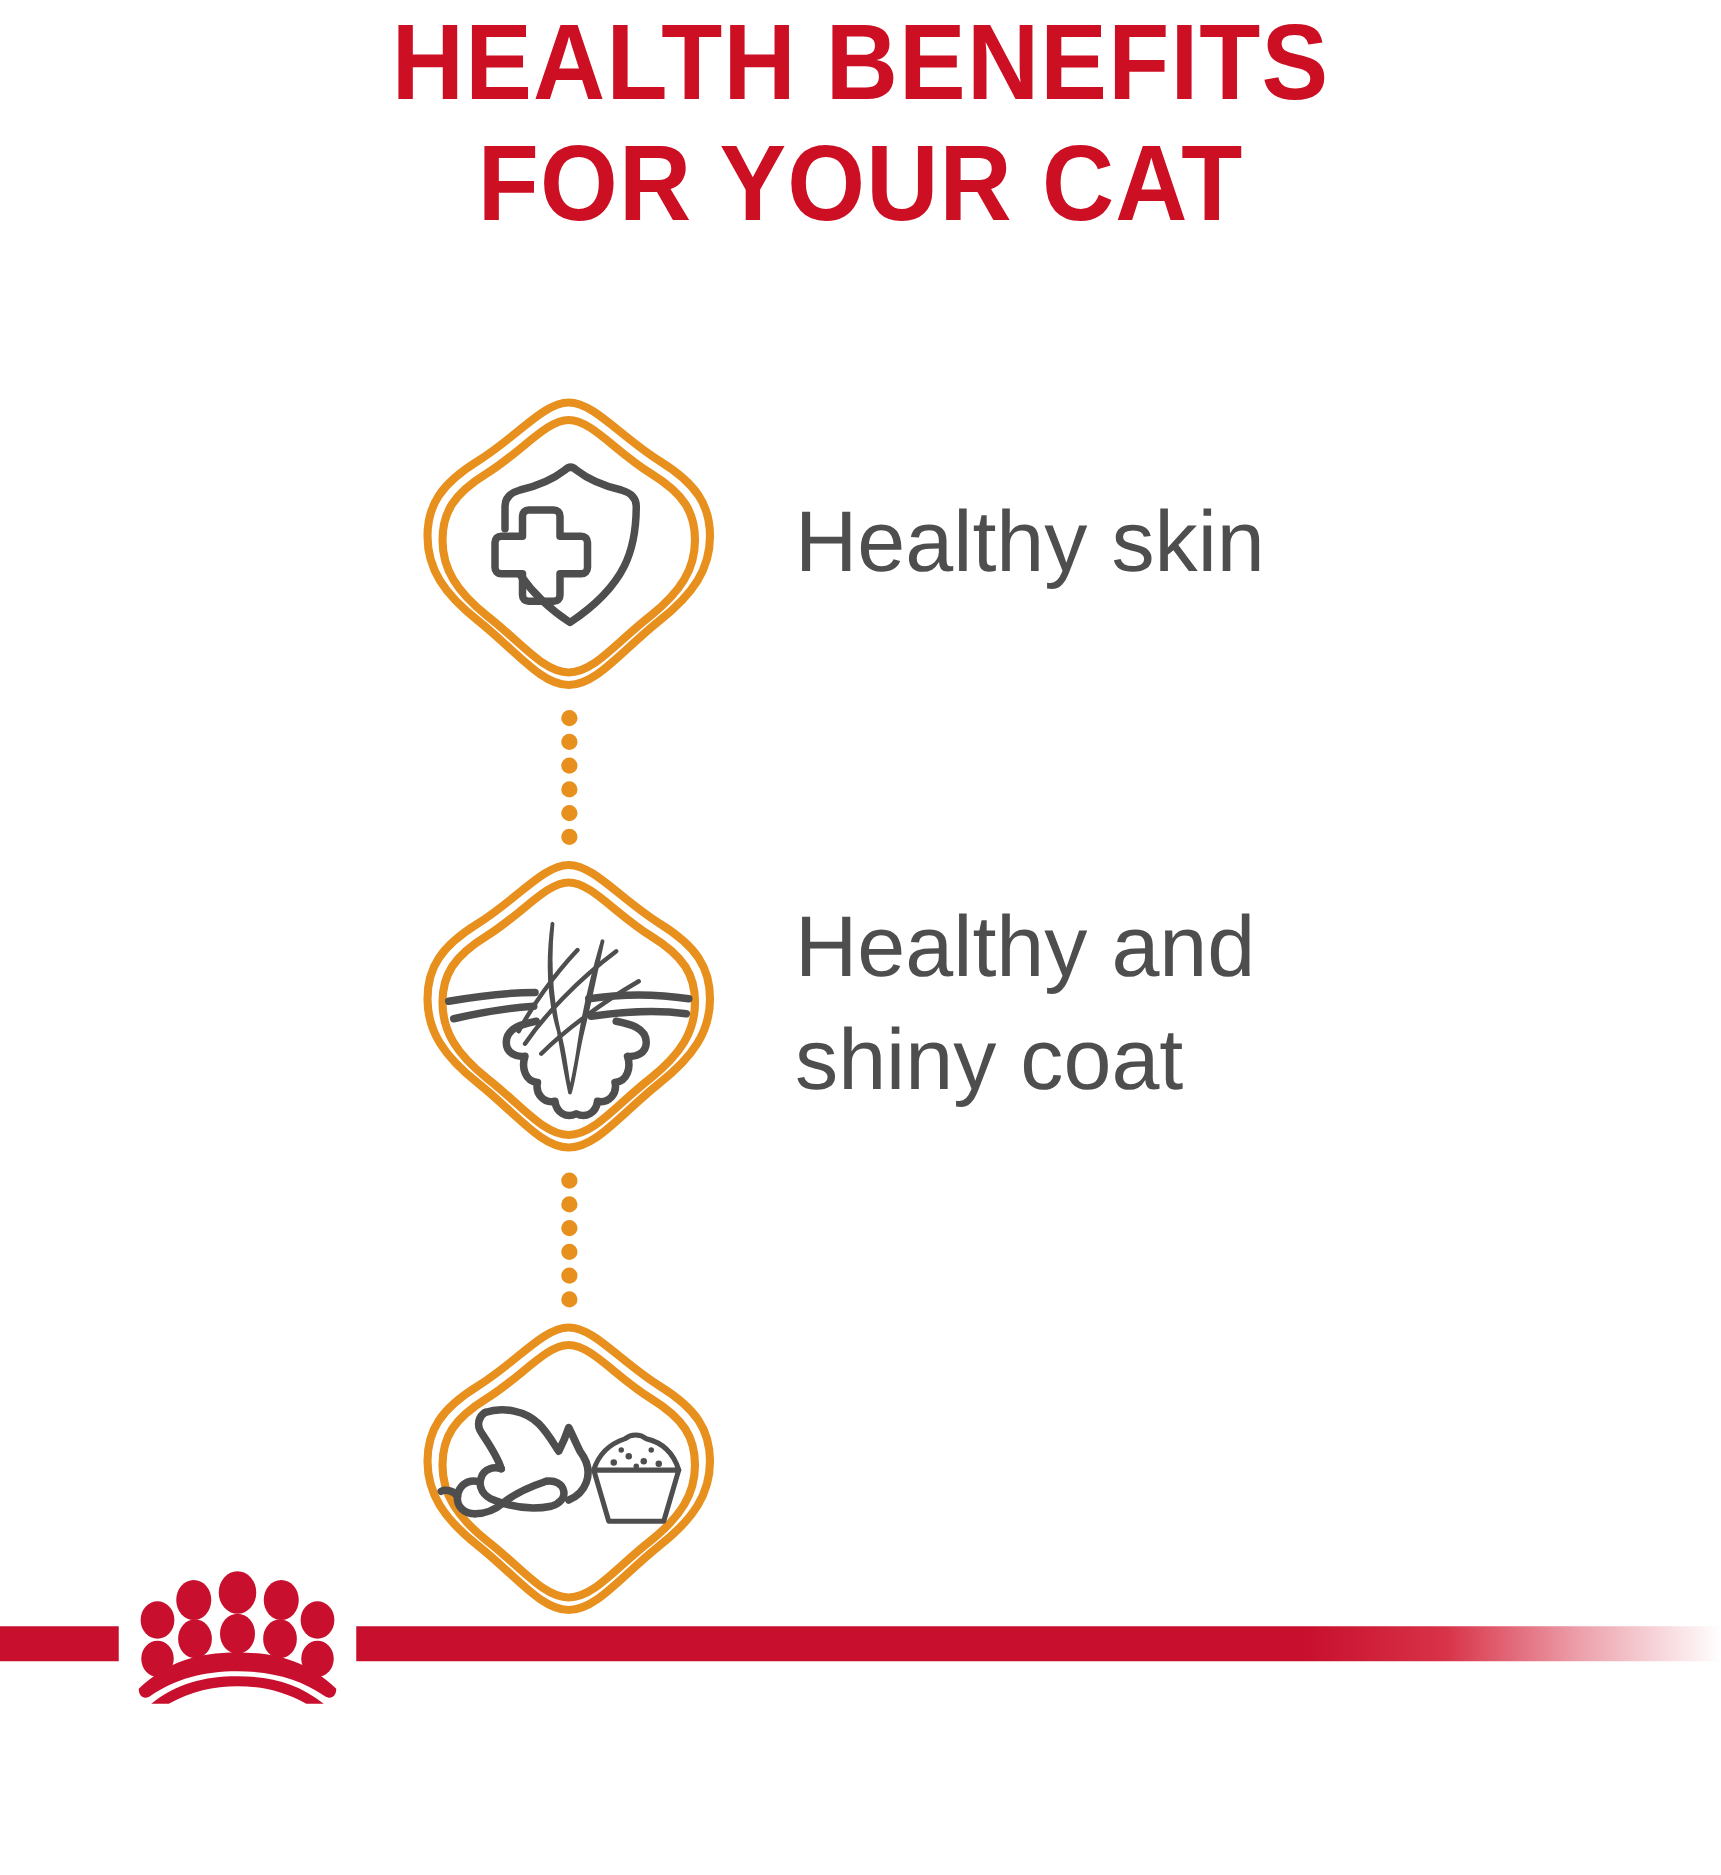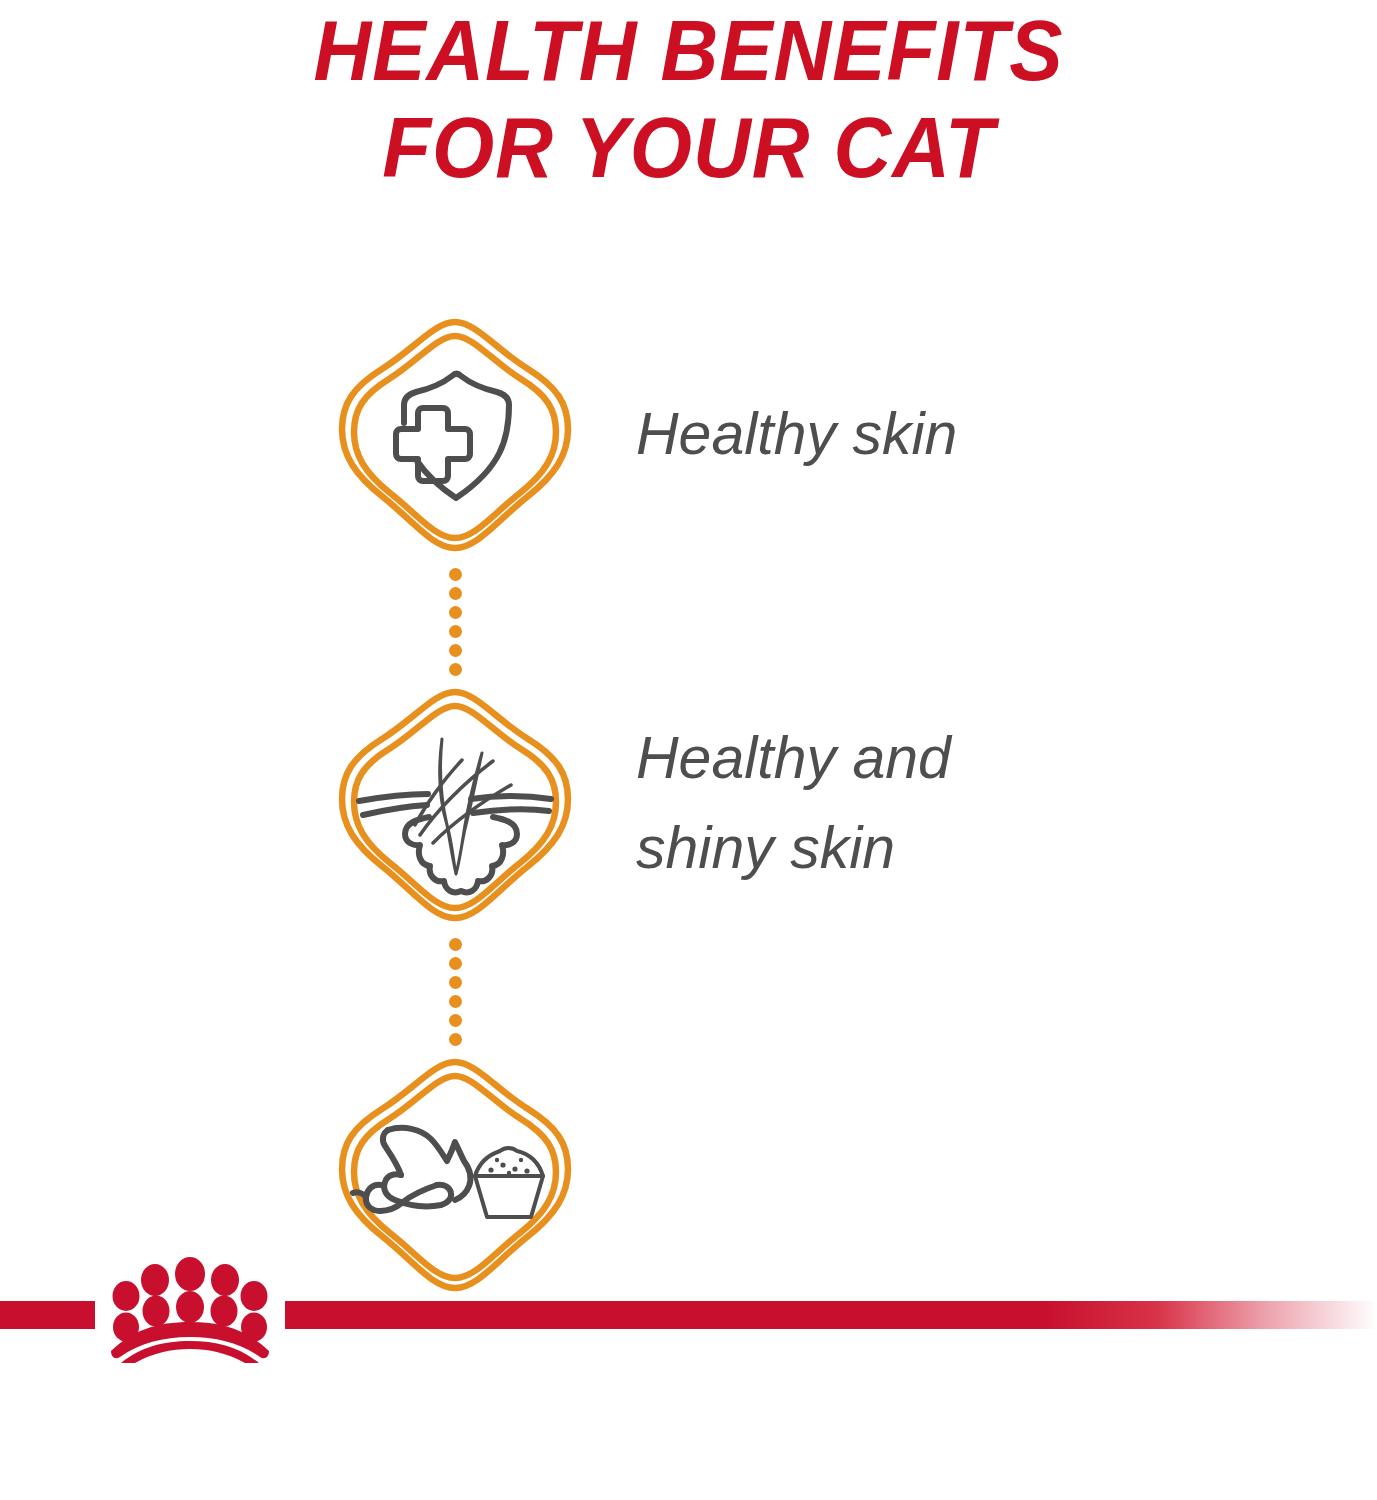"HEALTH BENEFITS" #page { font-style: italic -> none }
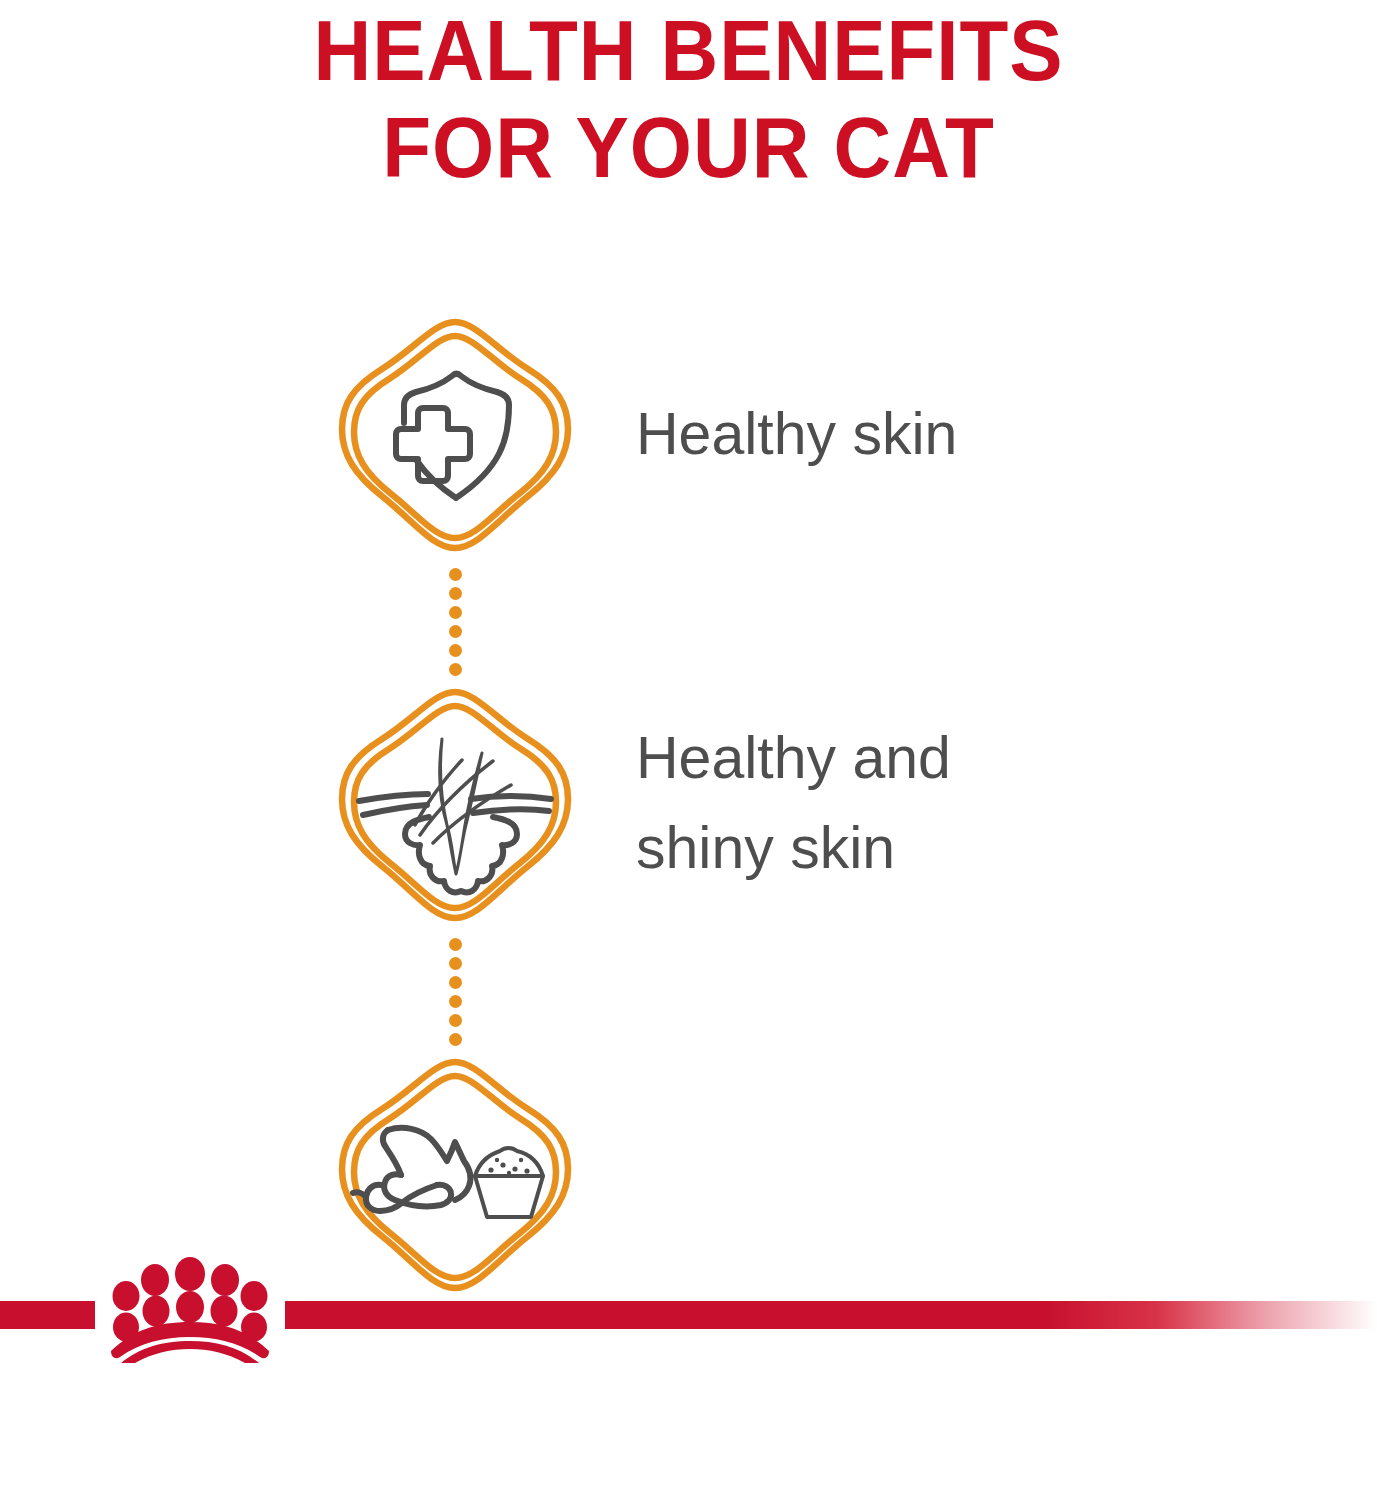"Healthy skin" .benefit-label { font-size: 59px -> 69px }
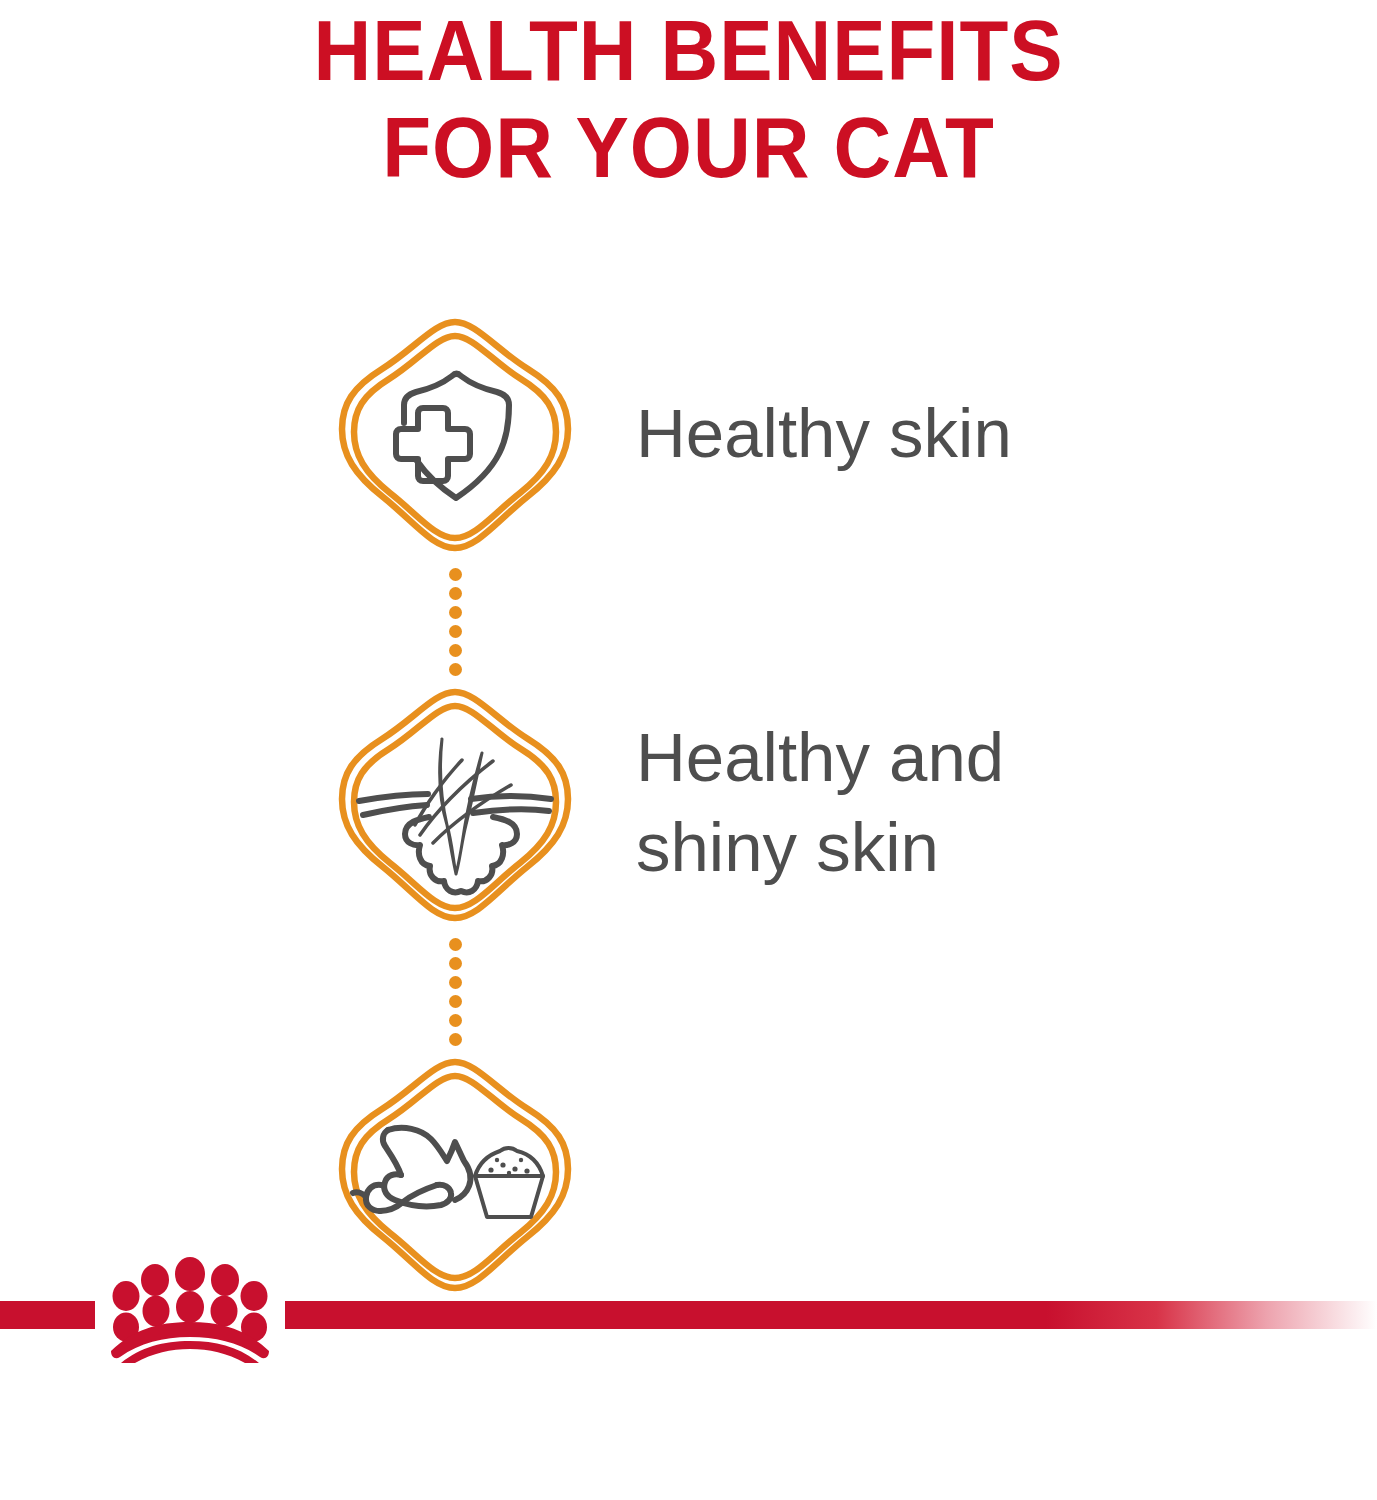"Healthy and" div.benefit-label { text: skin -> coat }
